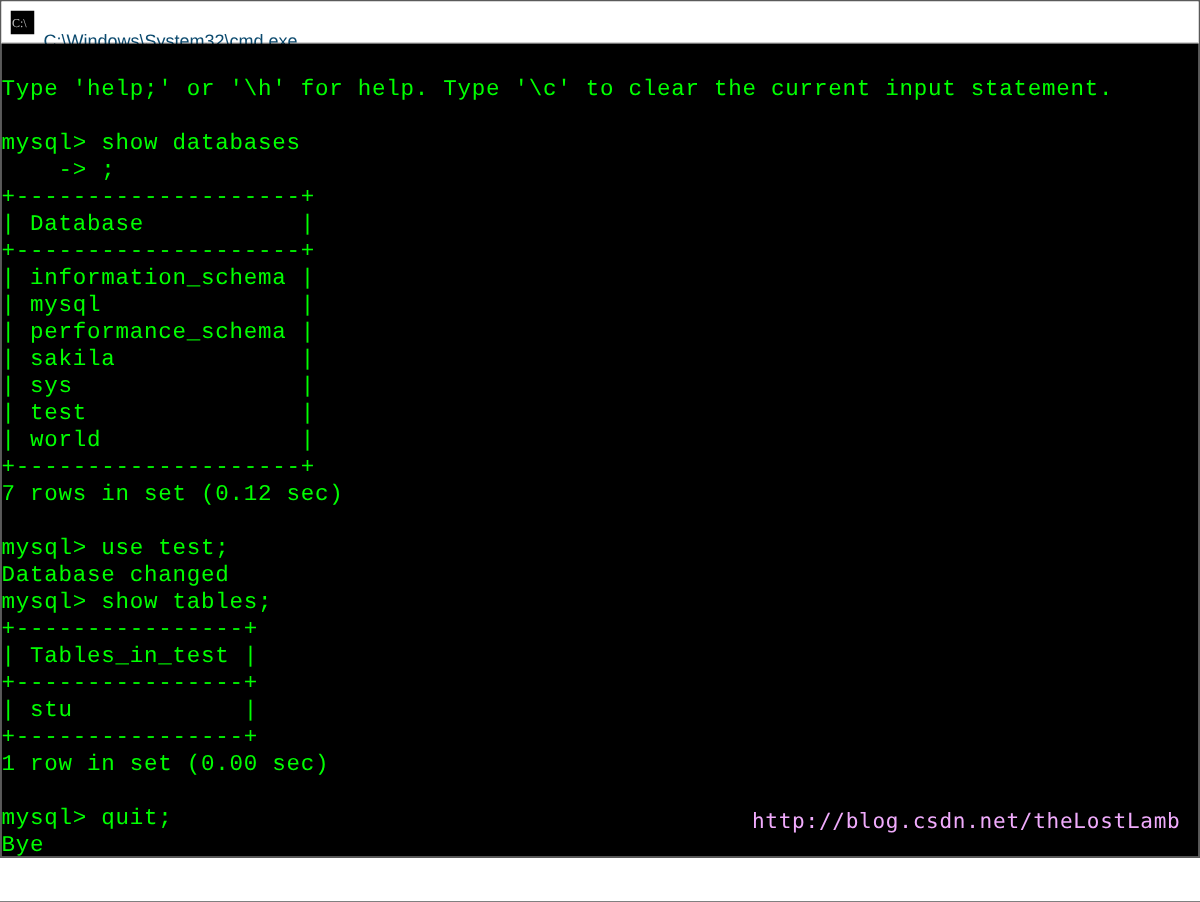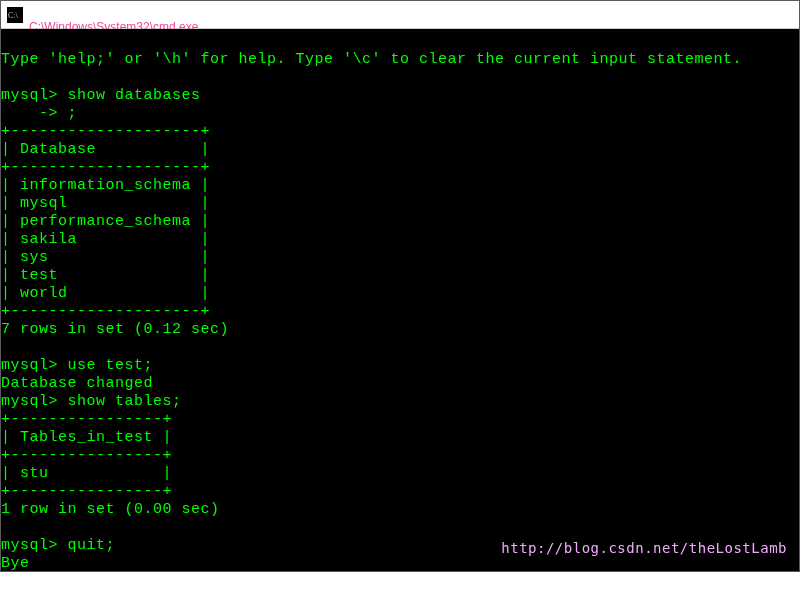"C:\Windows\System32\cmd.exe" .titlebar .title { color: #ec4899 -> #0c4a6e }
